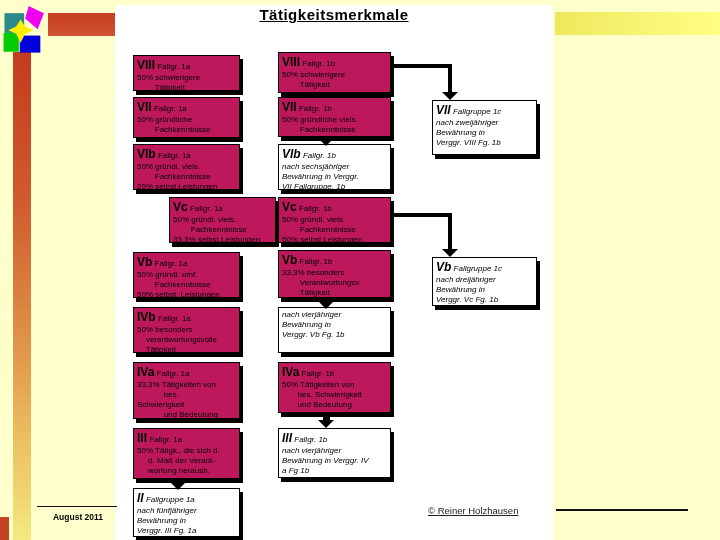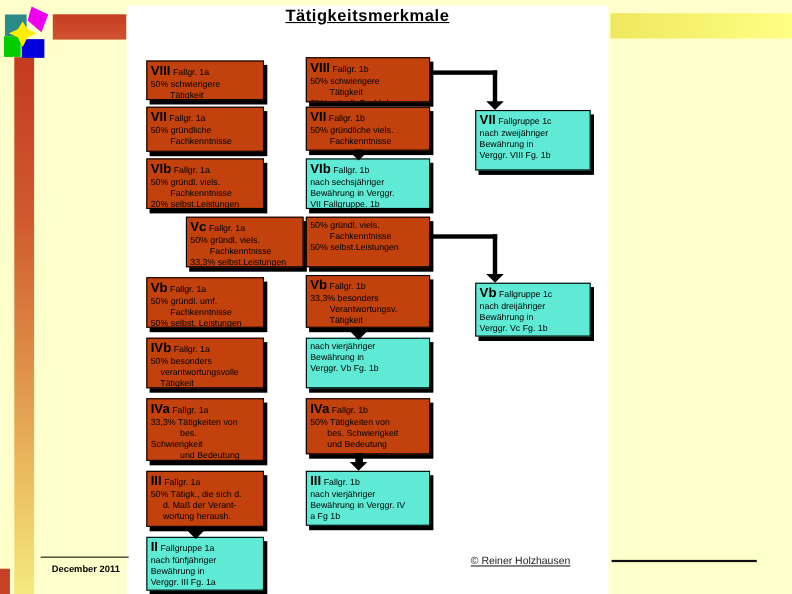"VIII Fallgr. 1a" .fbox.cyan { background: #c2410c -> #be185d }
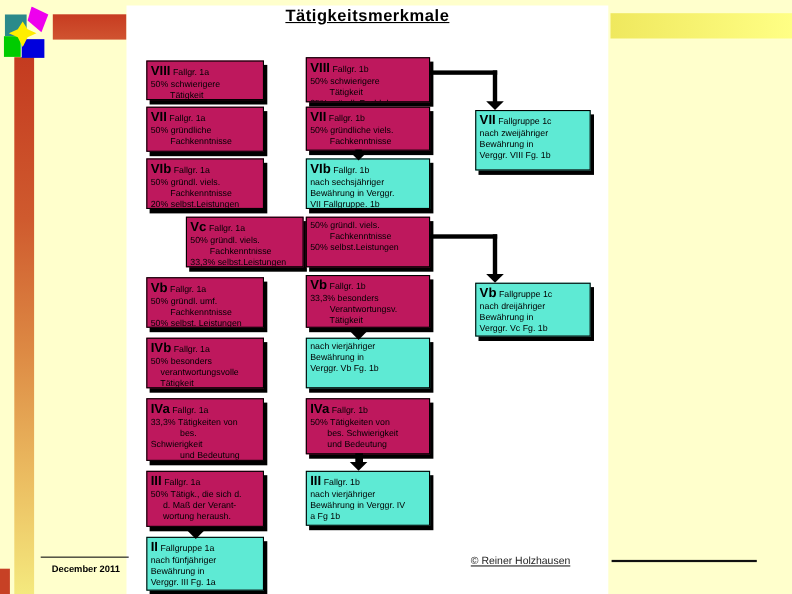"VII Fallgruppe 1c" .fbox.yellow { background: #5eead4 -> #ffffff; font-style: none -> italic }
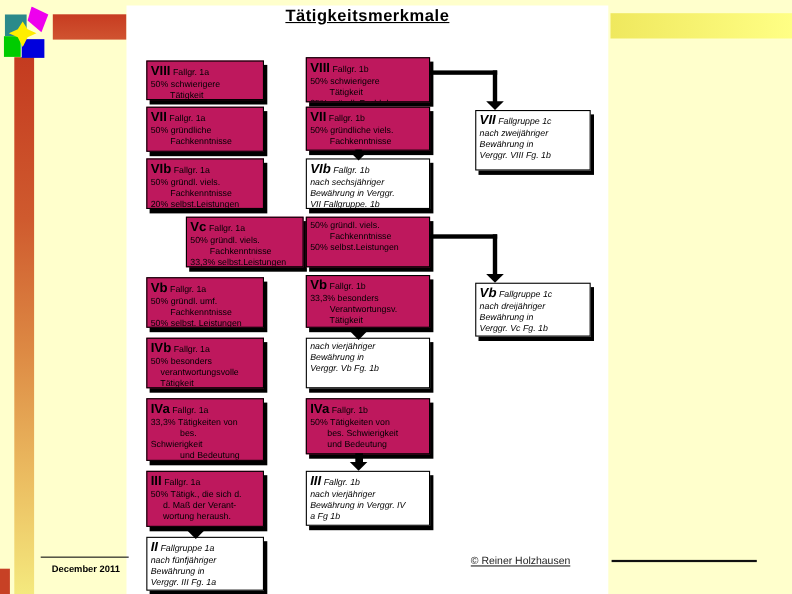"Vc Fallgr. 1b" div.fbox-header { html: none -> <div><span>Vc</span><span> Fallgr. 1b</span></div> }
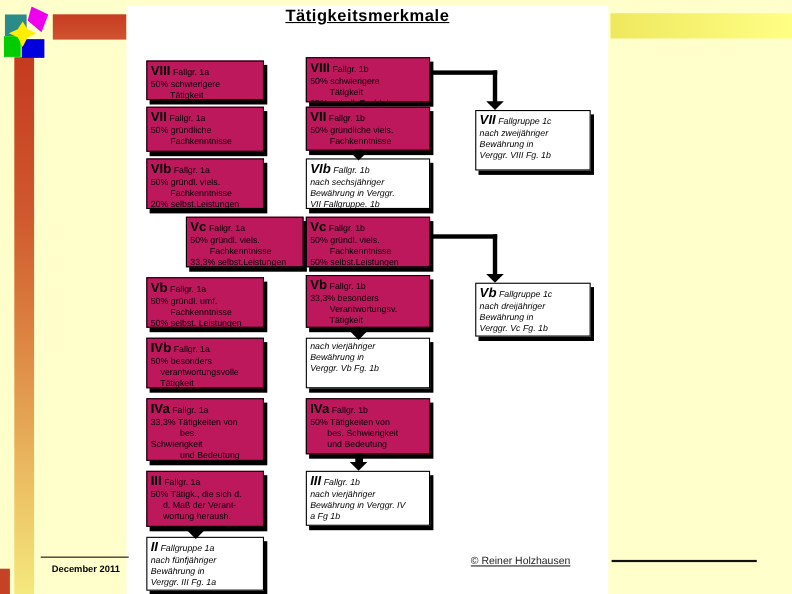"December 2011" div { text: December -> August }
